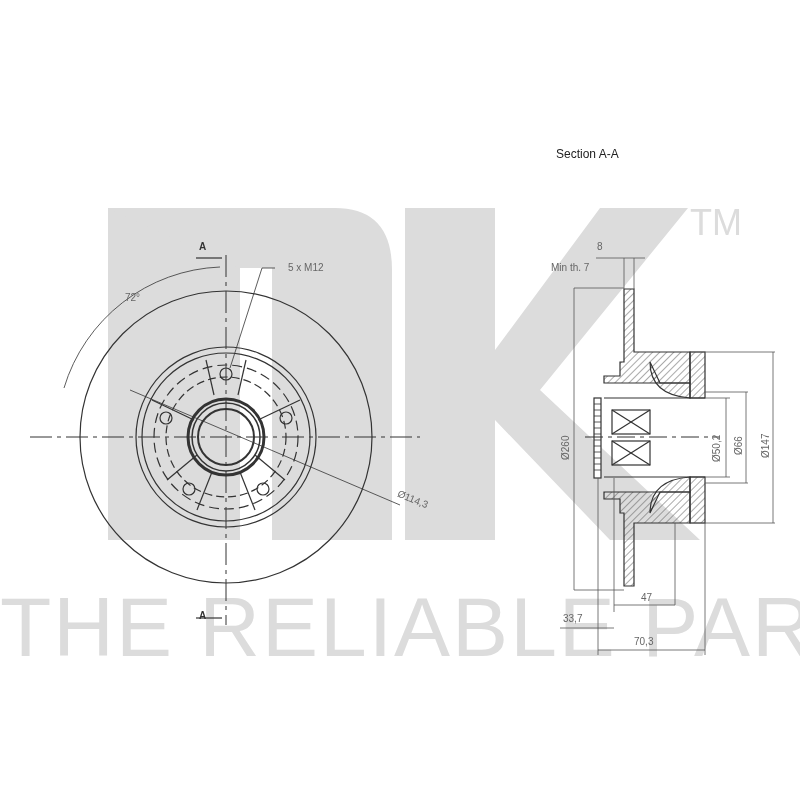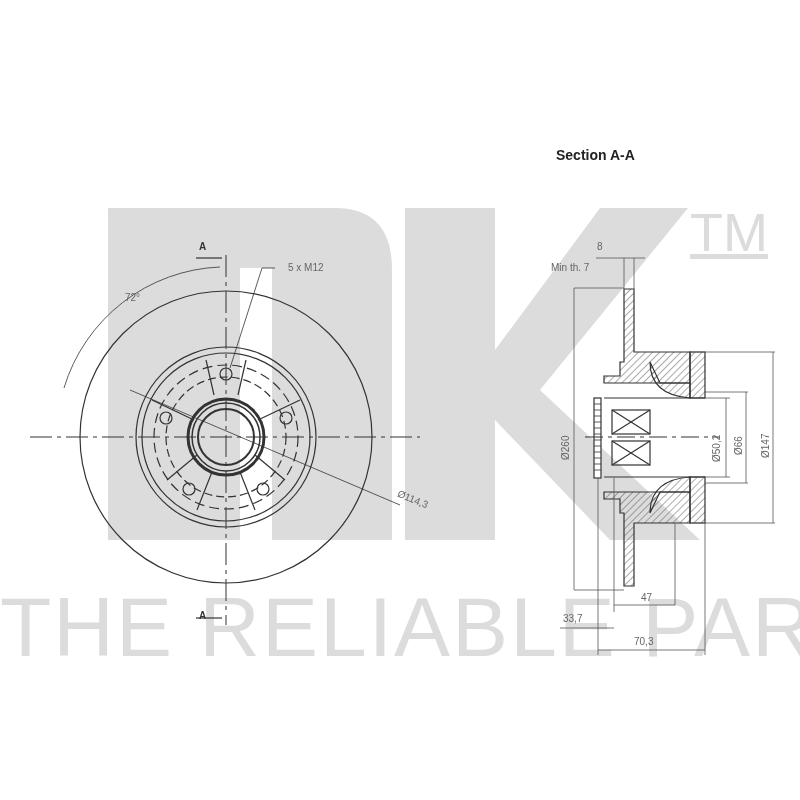"Section A-A" .section-title { font-size: 14px -> 12px; font-weight: bold -> none }
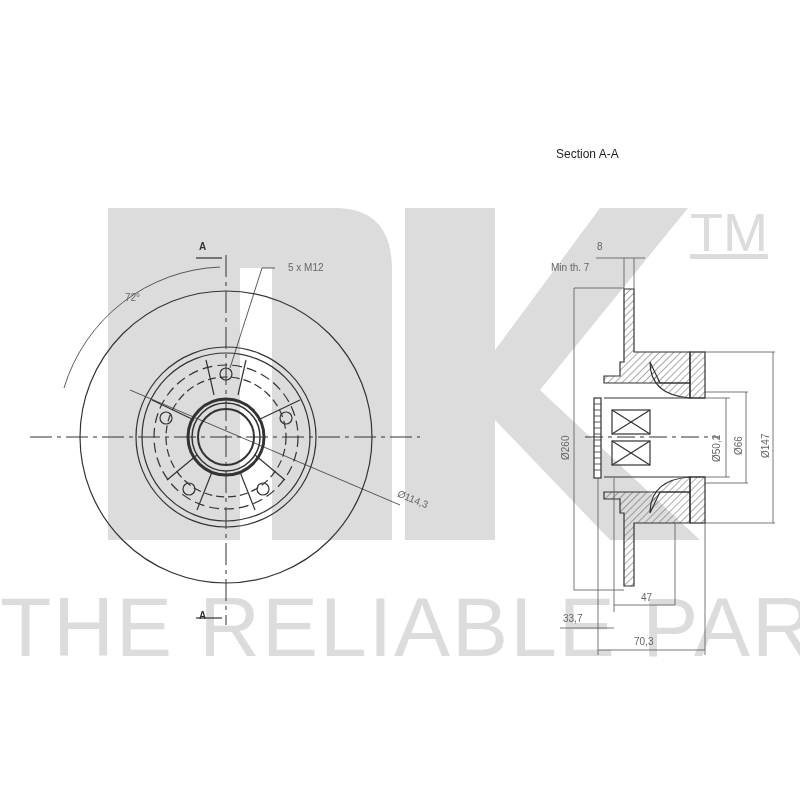"TM" .tm { font-size: 54px -> 36px; text-decoration: underline -> none }
